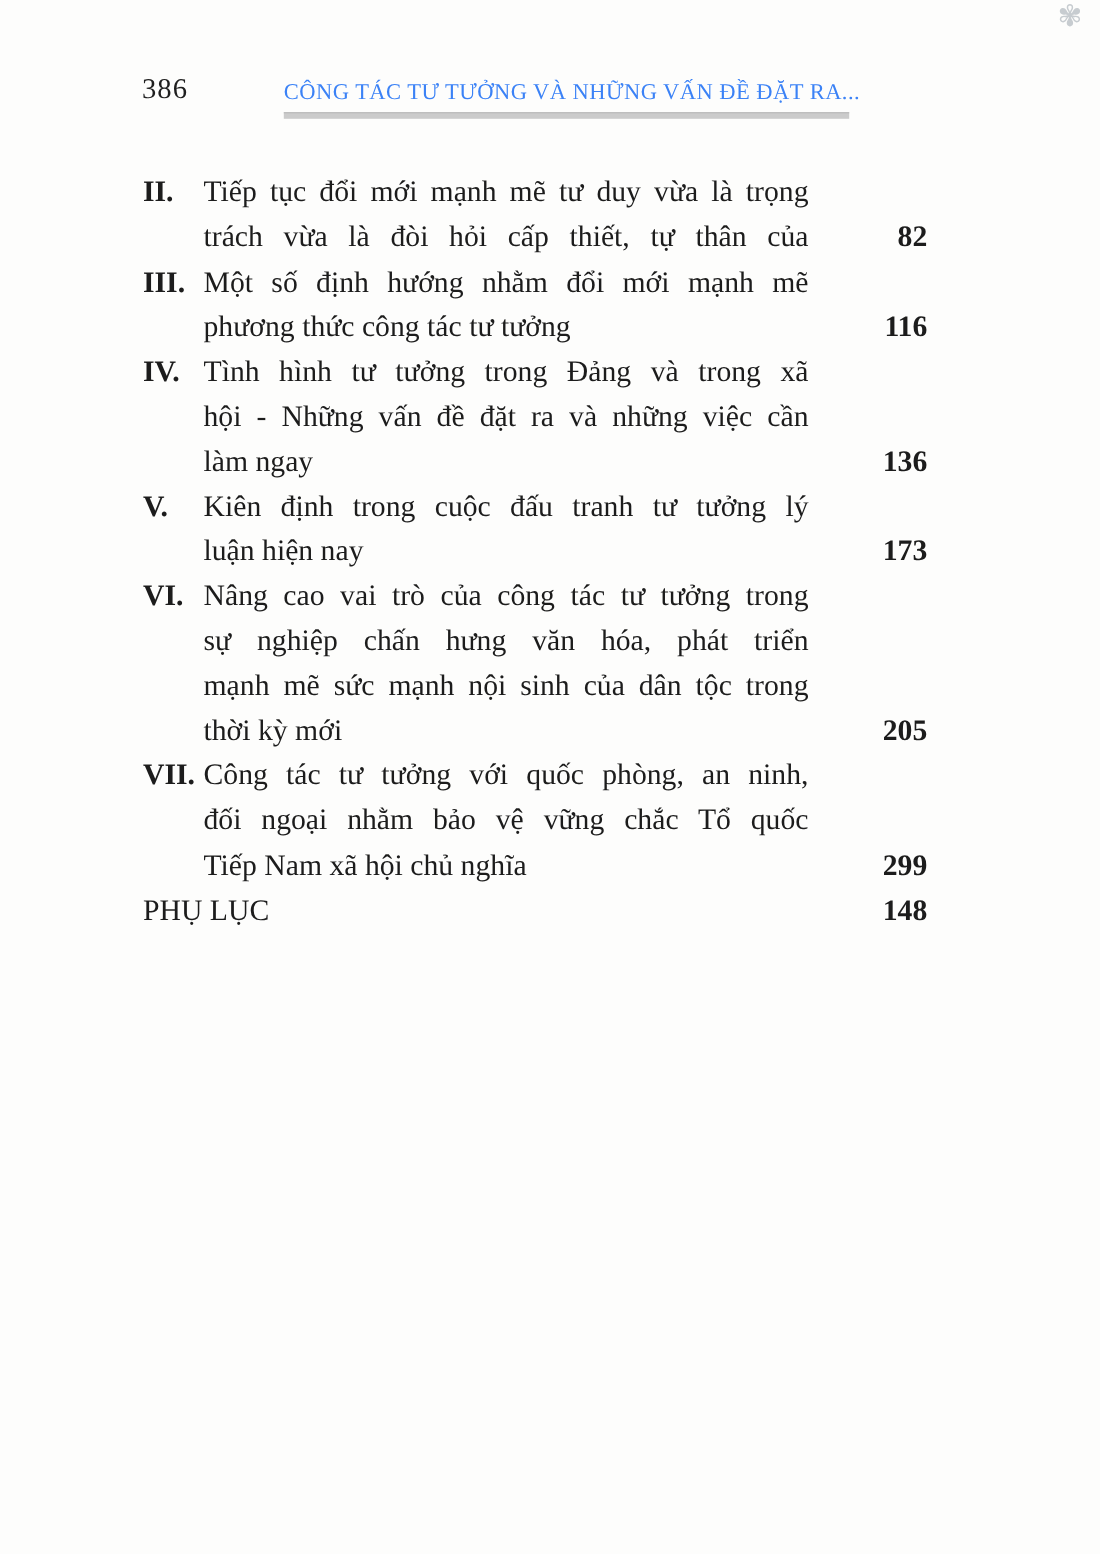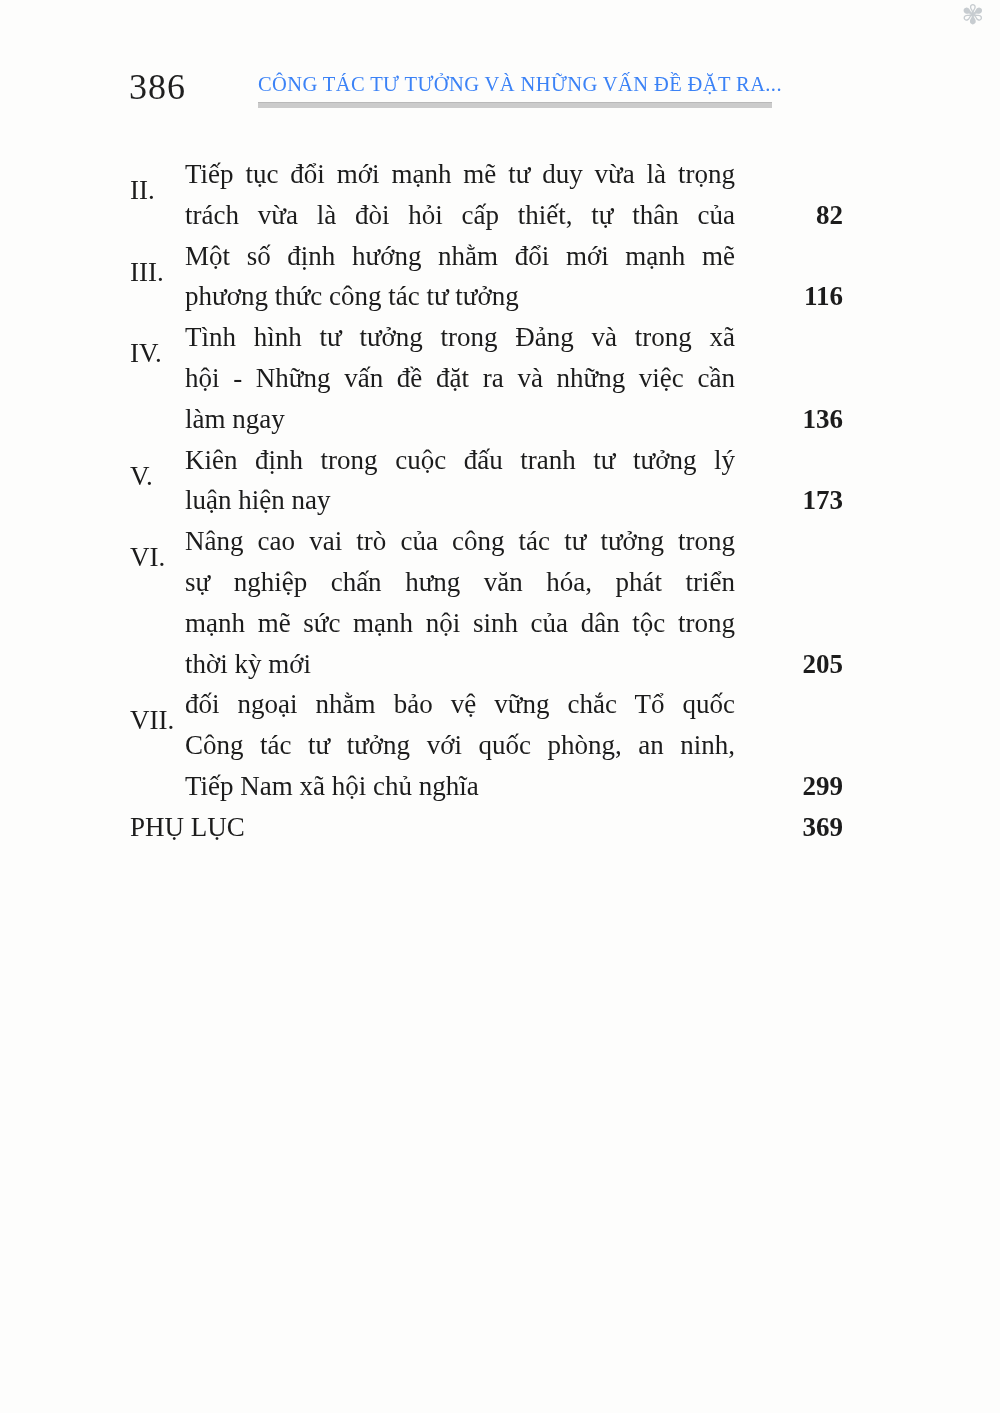"386" .folio { font-size: 36px -> 26px }
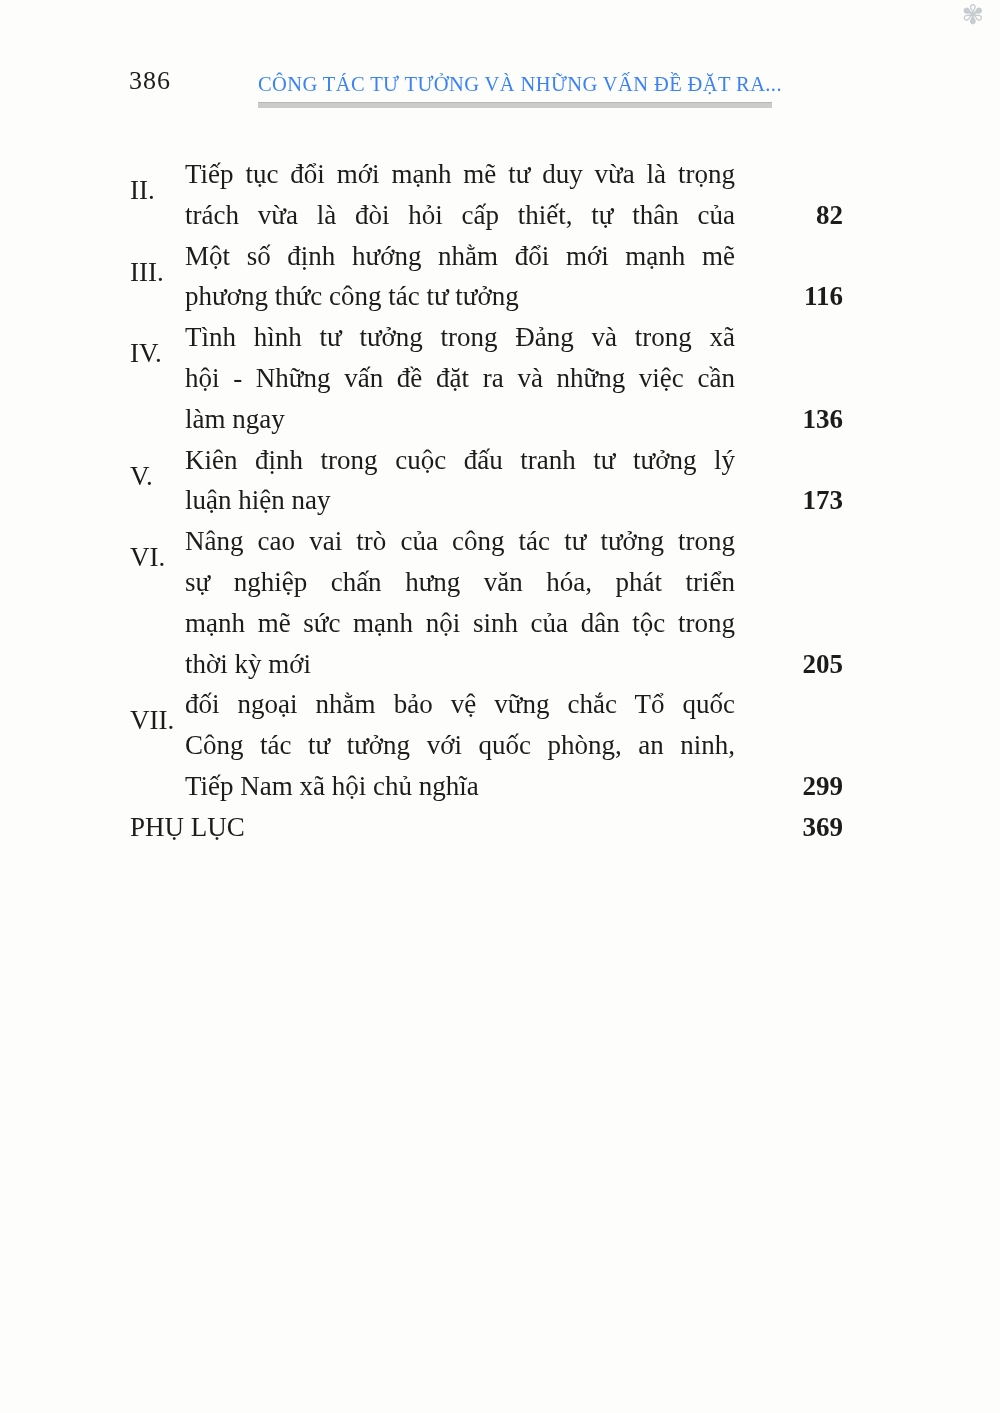"II." .entry .num { font-weight: none -> bold; top: 16px -> 0 }
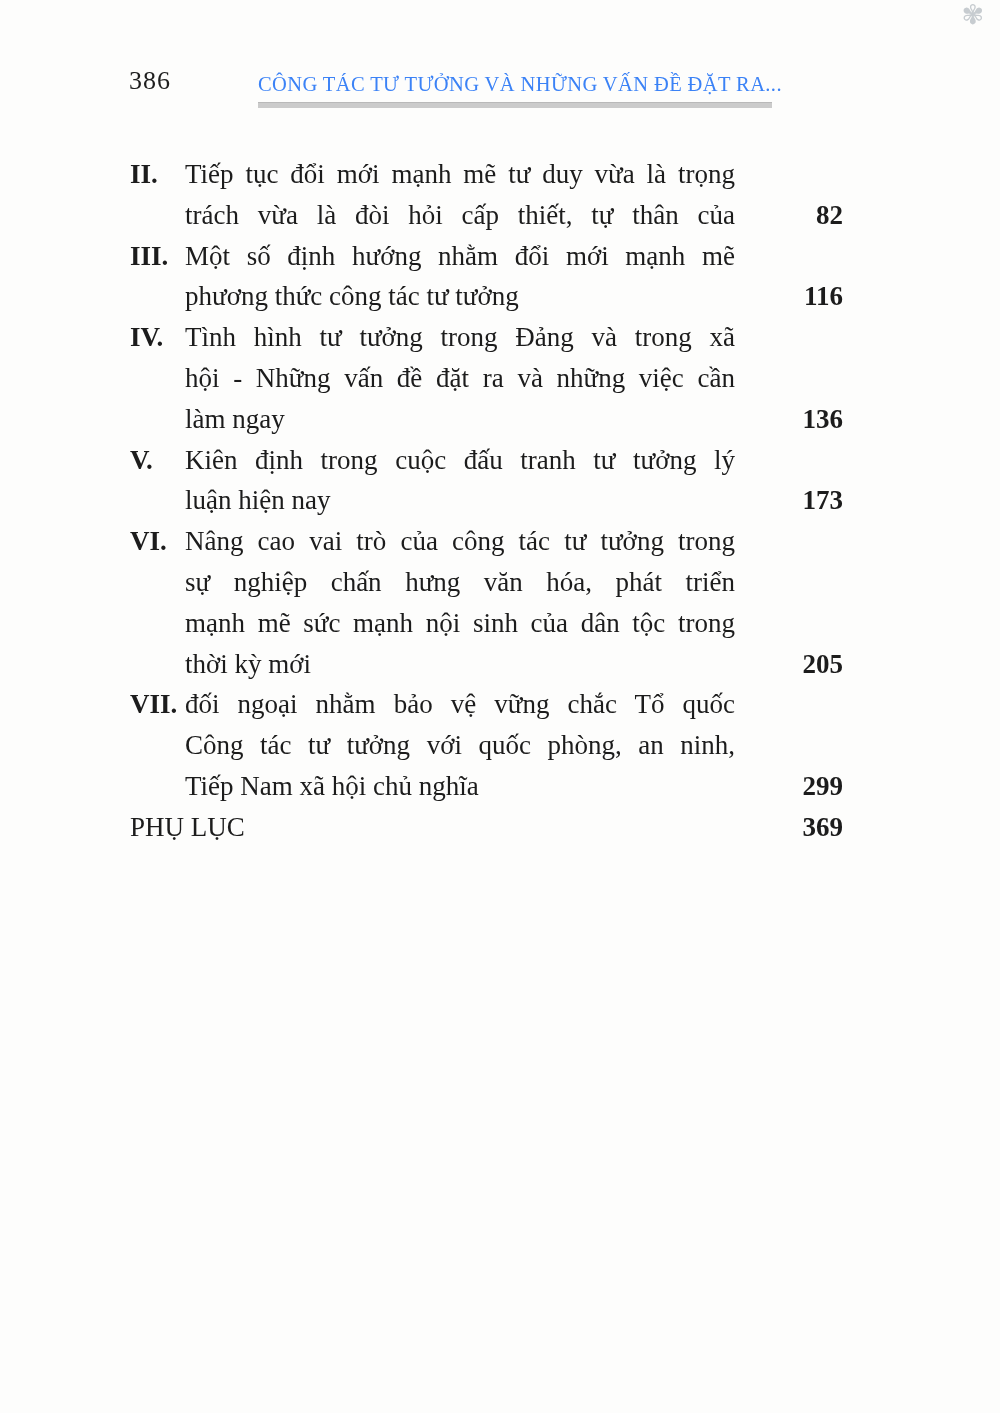"đối ngoại nhằm bảo vệ" div.line { order: before "Công tác tư tưởng với" -> after "Công tác tư tưởng với" }
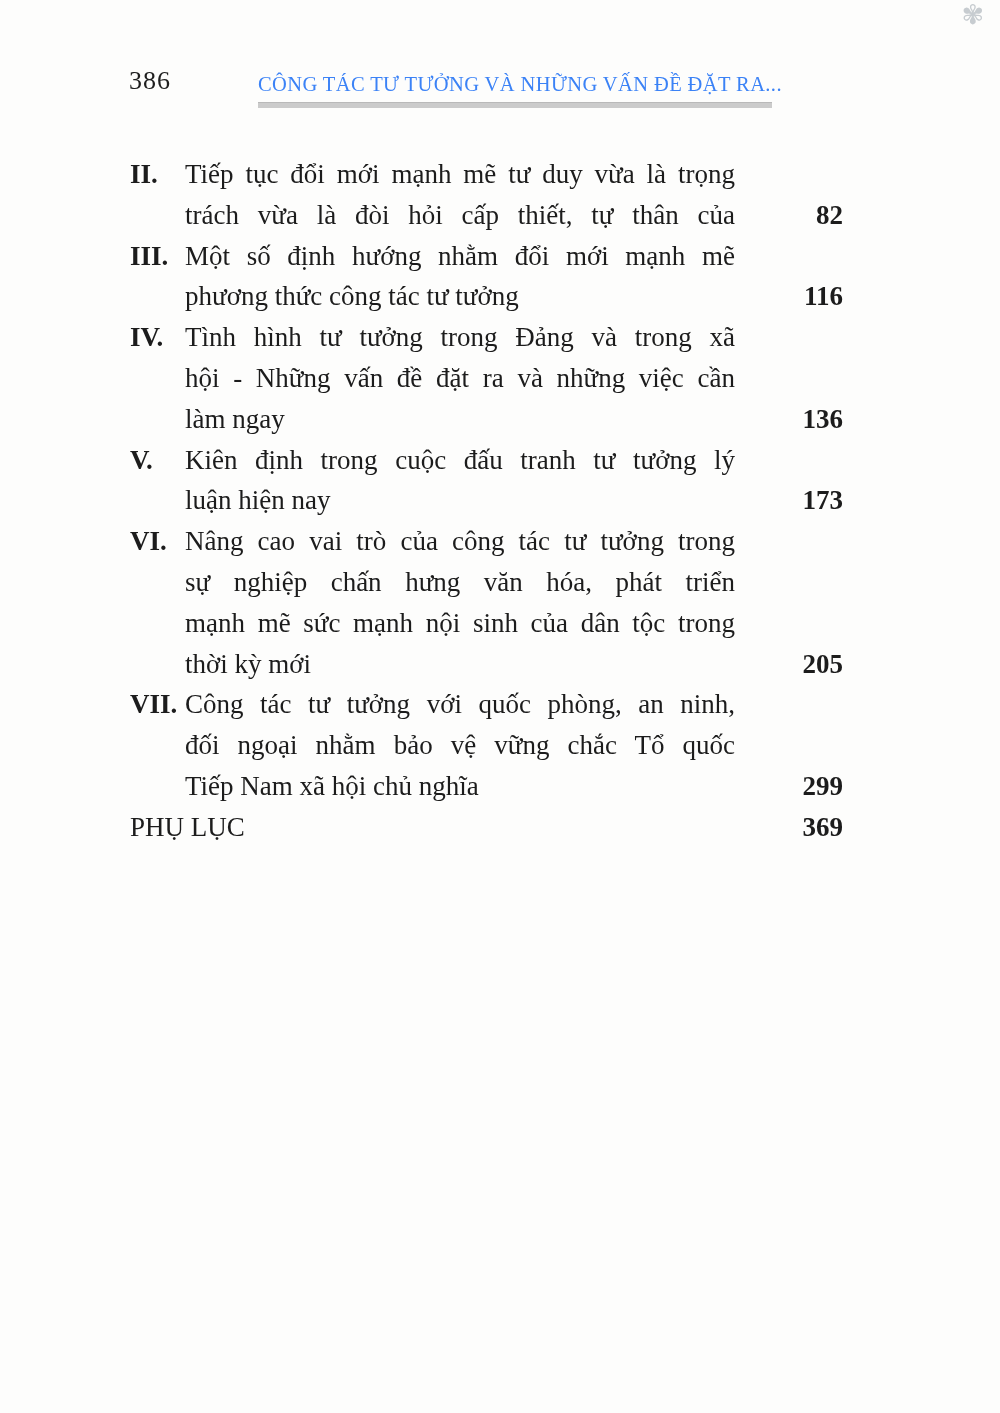"369" span.page-ref { text: 369 -> 148 }
